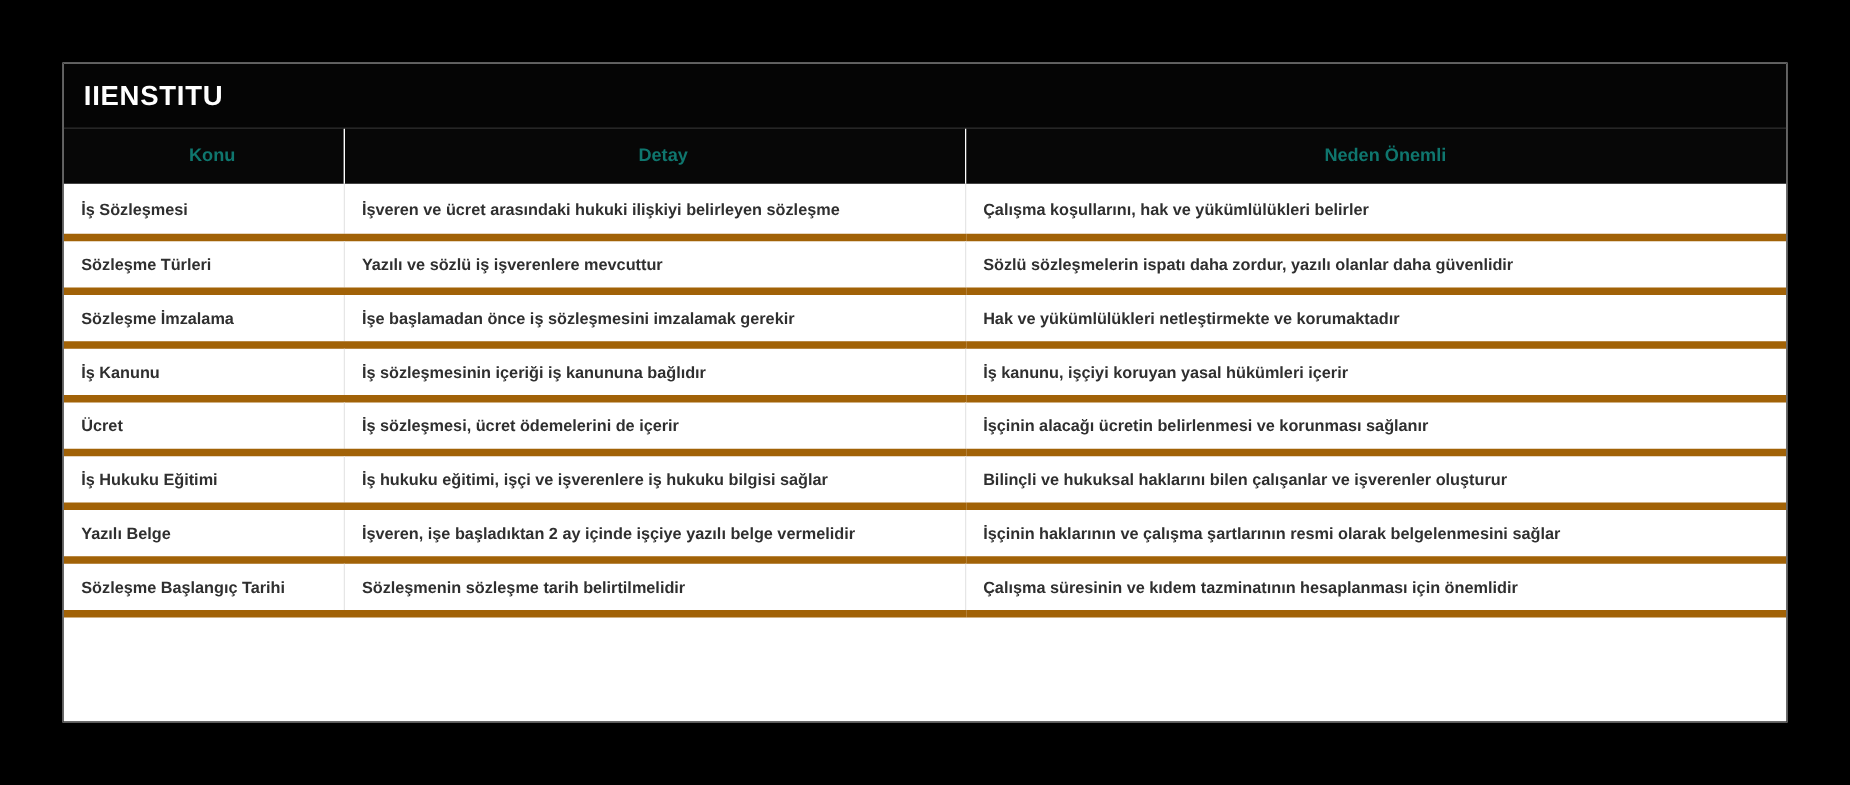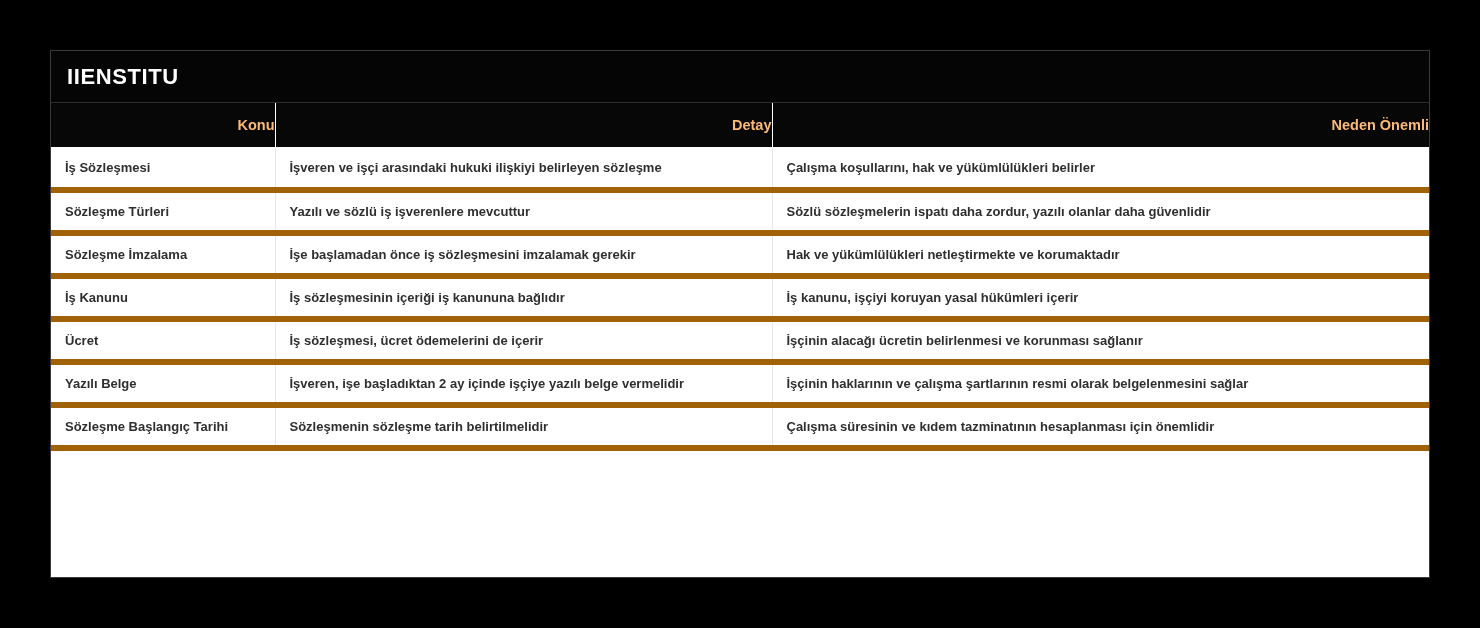"Konu" thead th { color: #fdba74 -> #0f766e; text-align: right -> center }
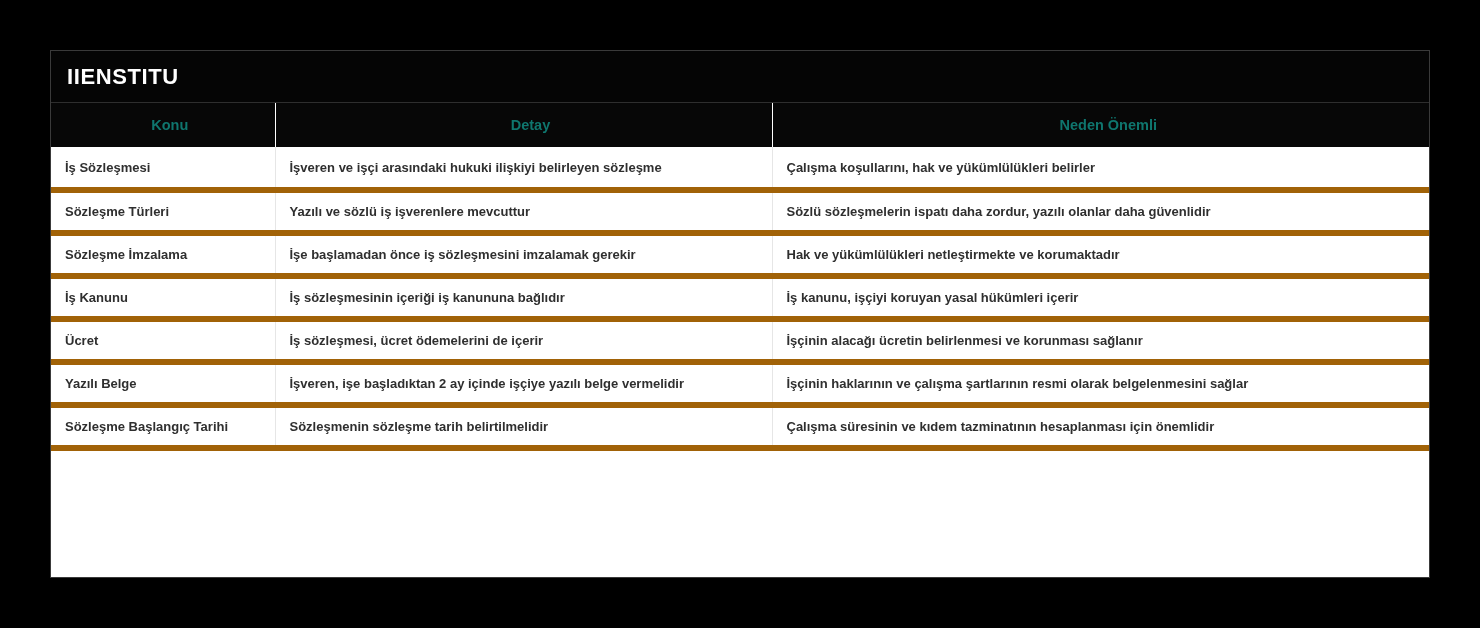"İşveren ve işçi arasındaki hukuki" td { text: işçi -> ücret }
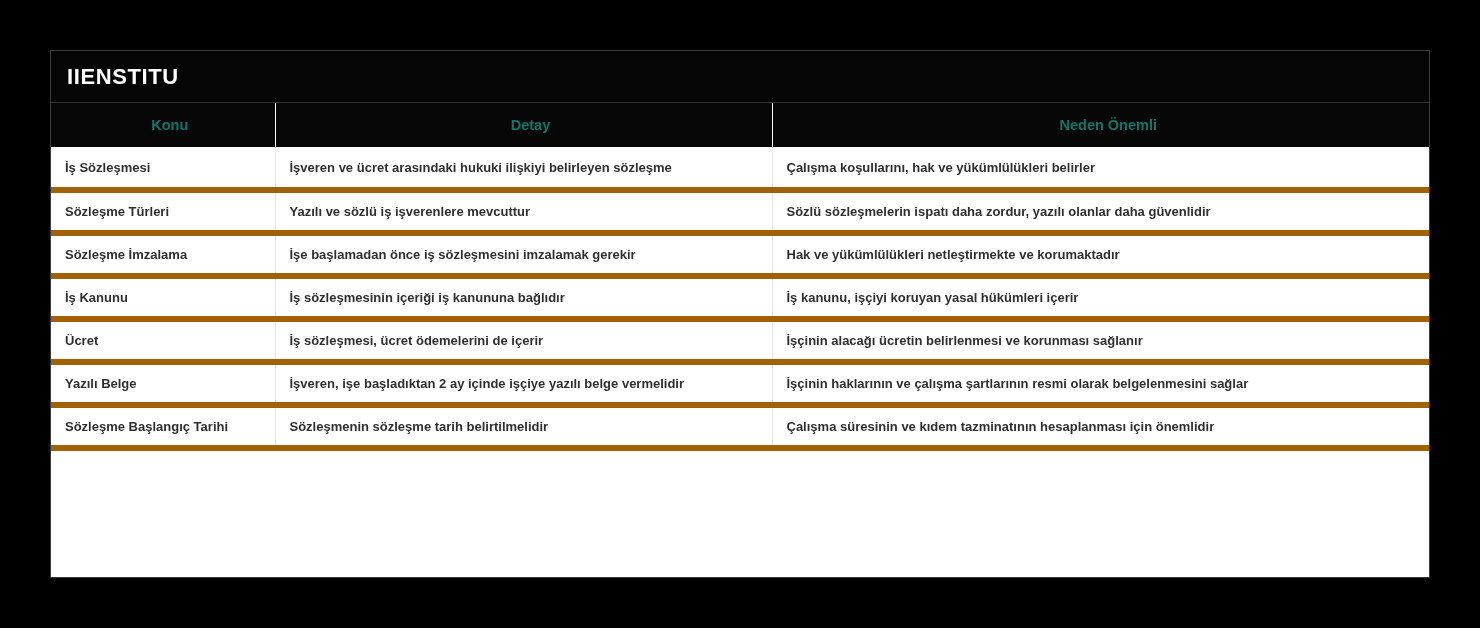"İş Hukuku Eğitimi" tr { html: none -> <tr> <td>İş Hukuku Eğitimi</td> <td>İş hukuku eğitimi, işçi ve işverenlere iş hukuku bilgisi sağlar</td> <td>Bilinçli ve hukuksal haklarını bilen çalışanlar ve işverenler oluşturur</td> </tr> }
